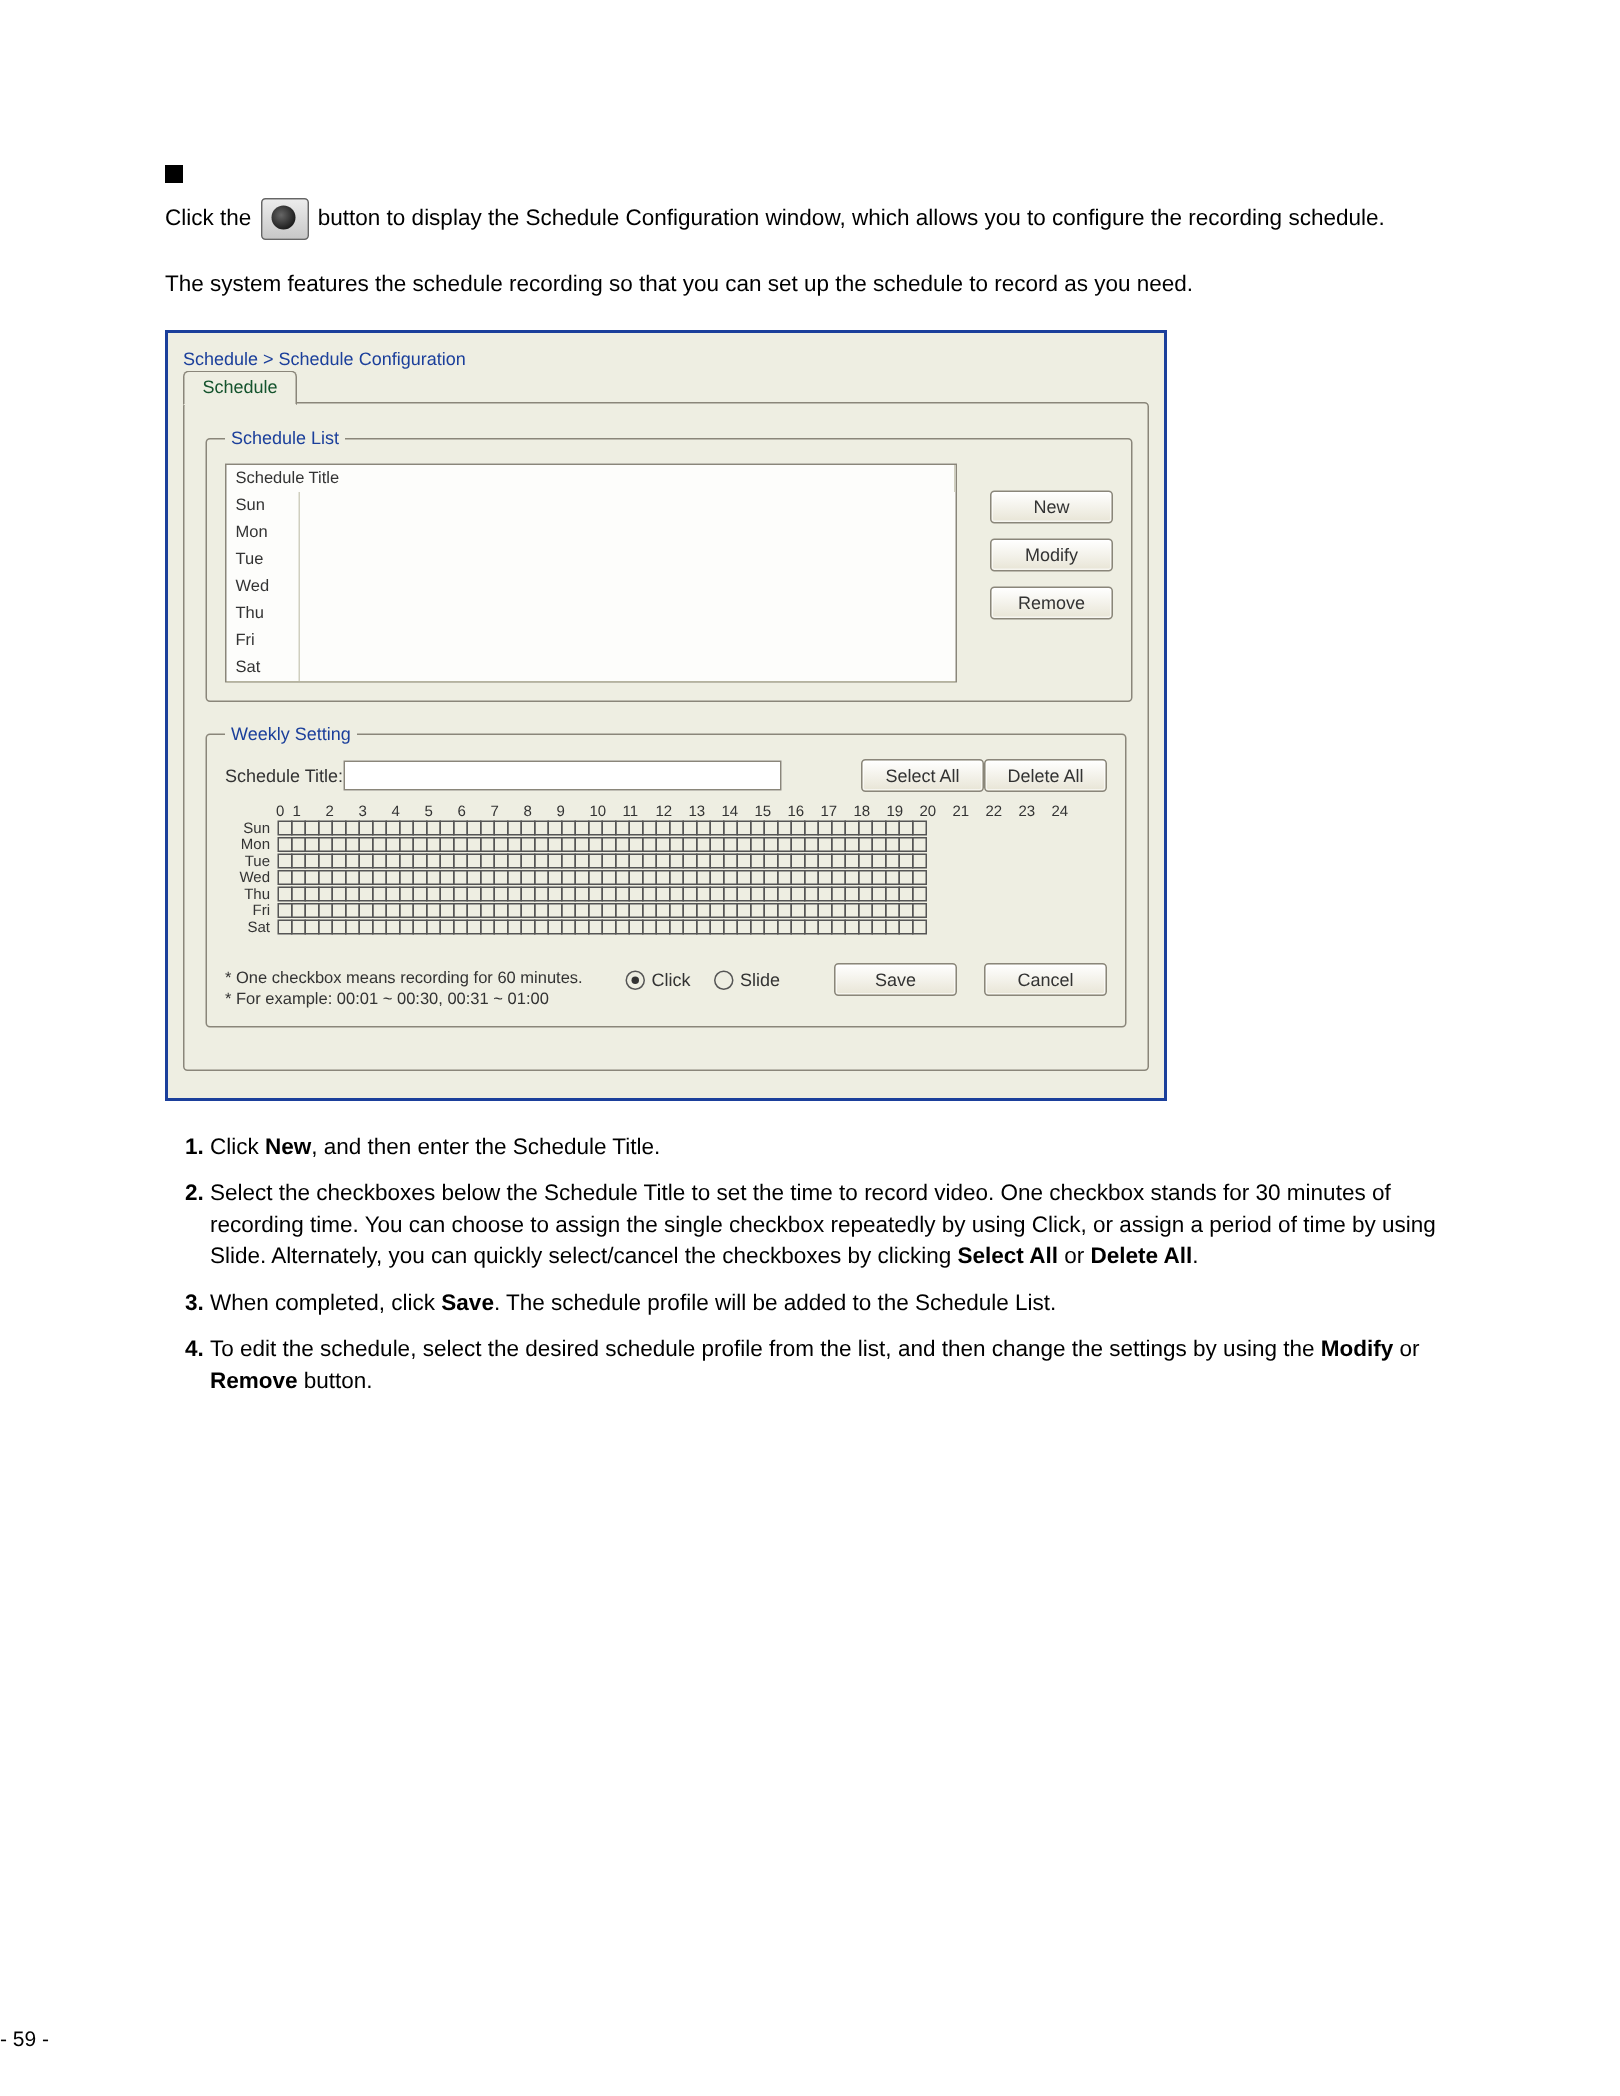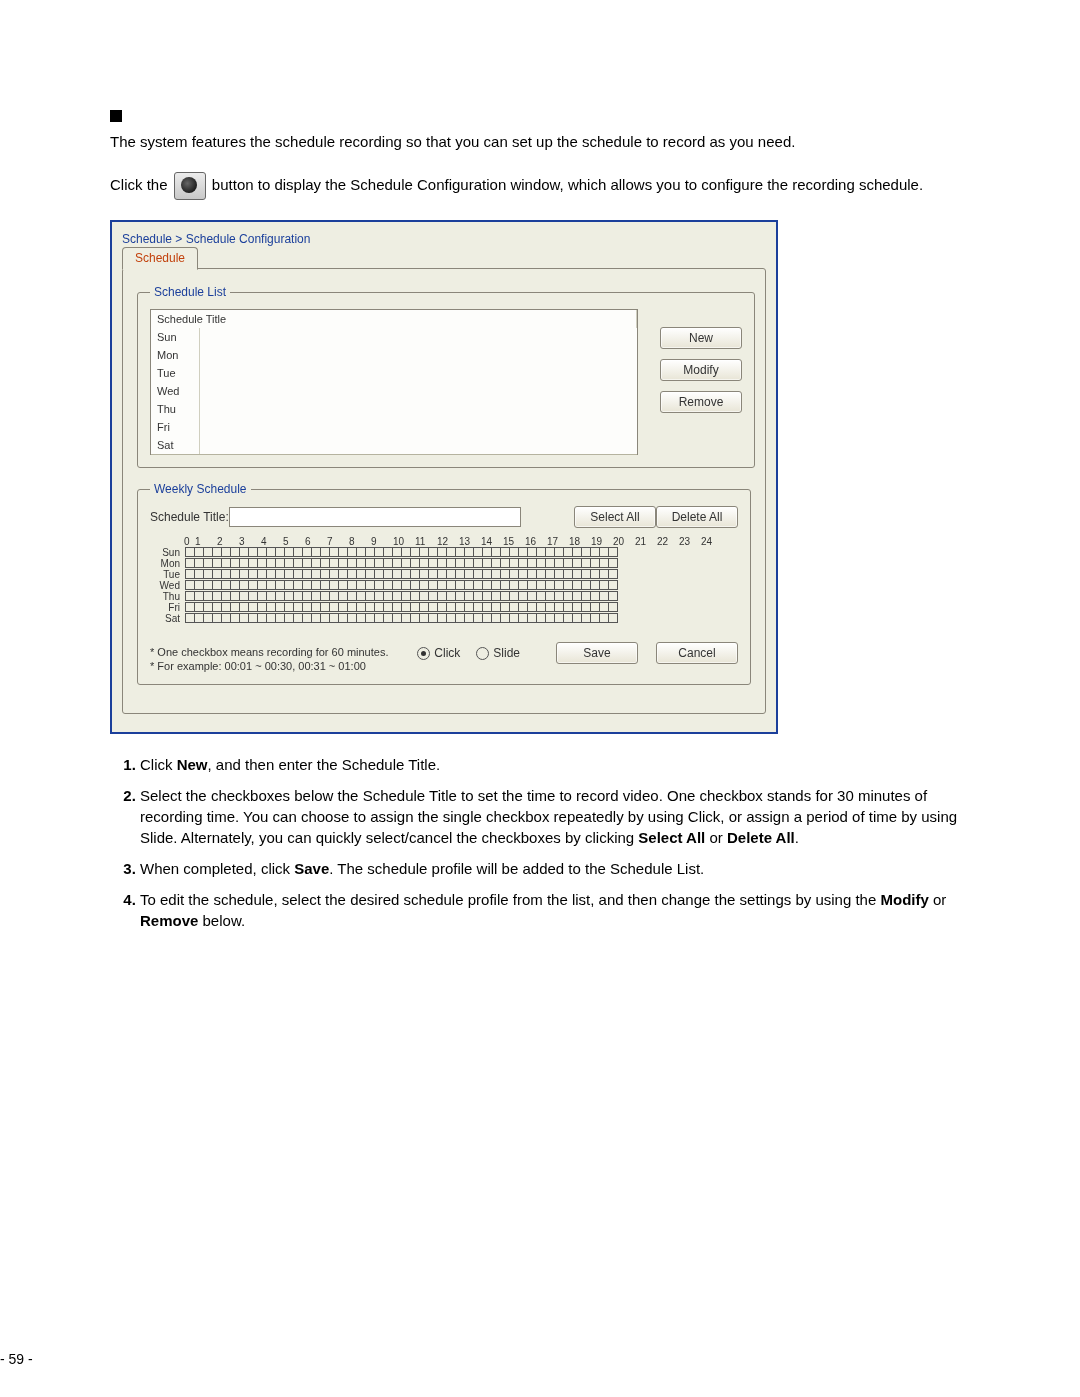"The system features the schedule" div.para { order: before "Click the button to display" -> after "Click the button to display" }
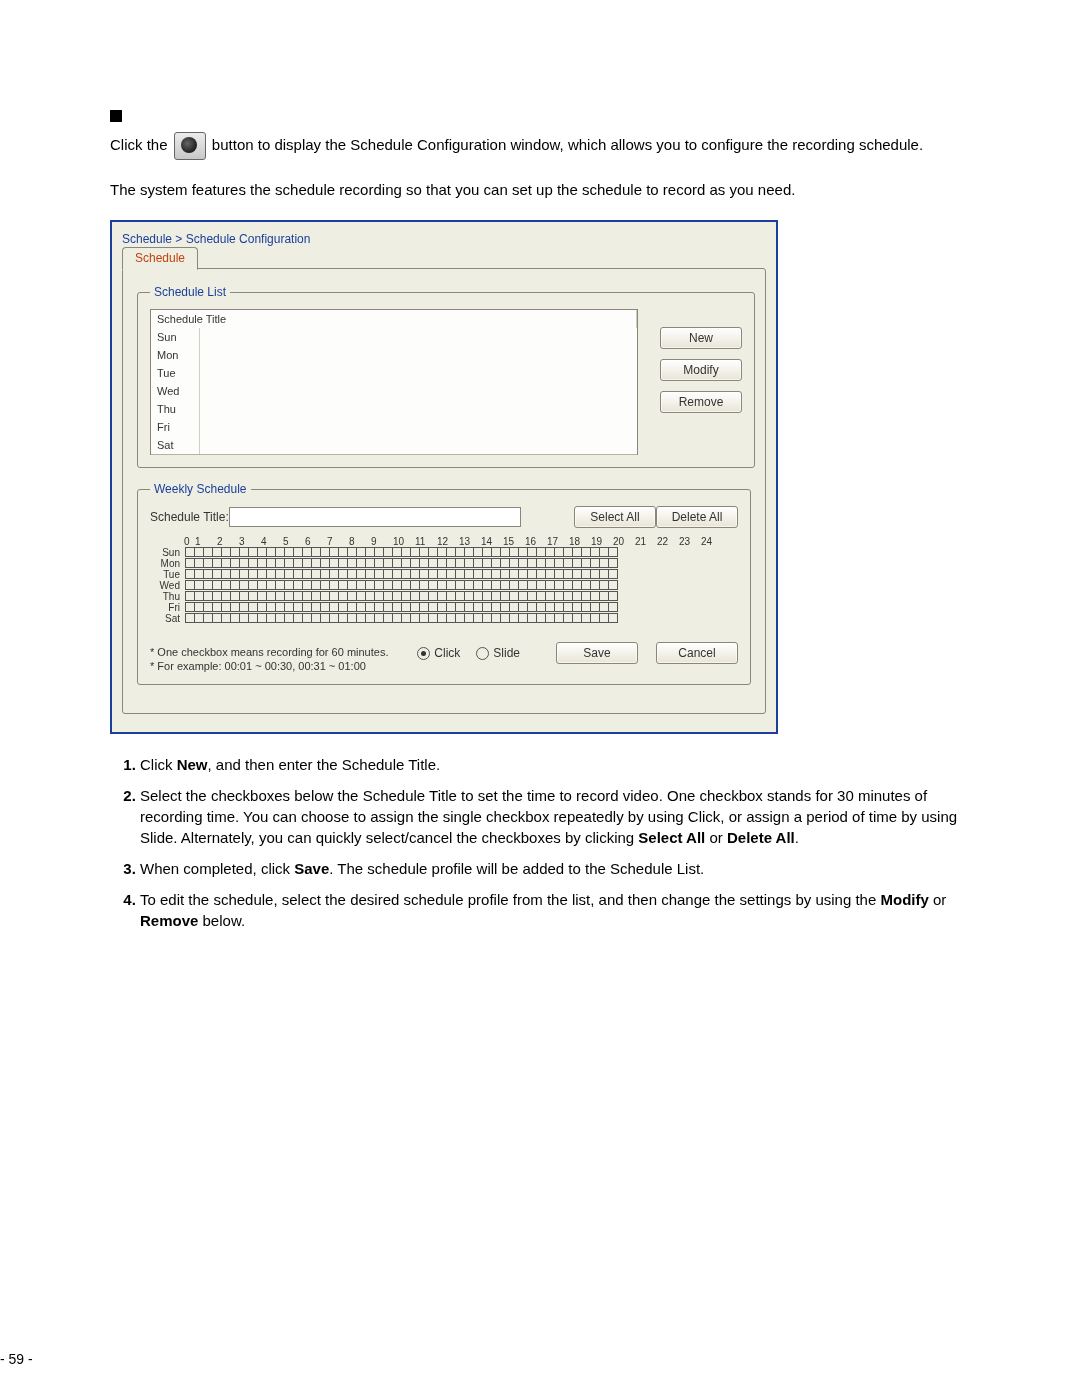"Schedule" .tab { color: #c2410c -> #14532d }
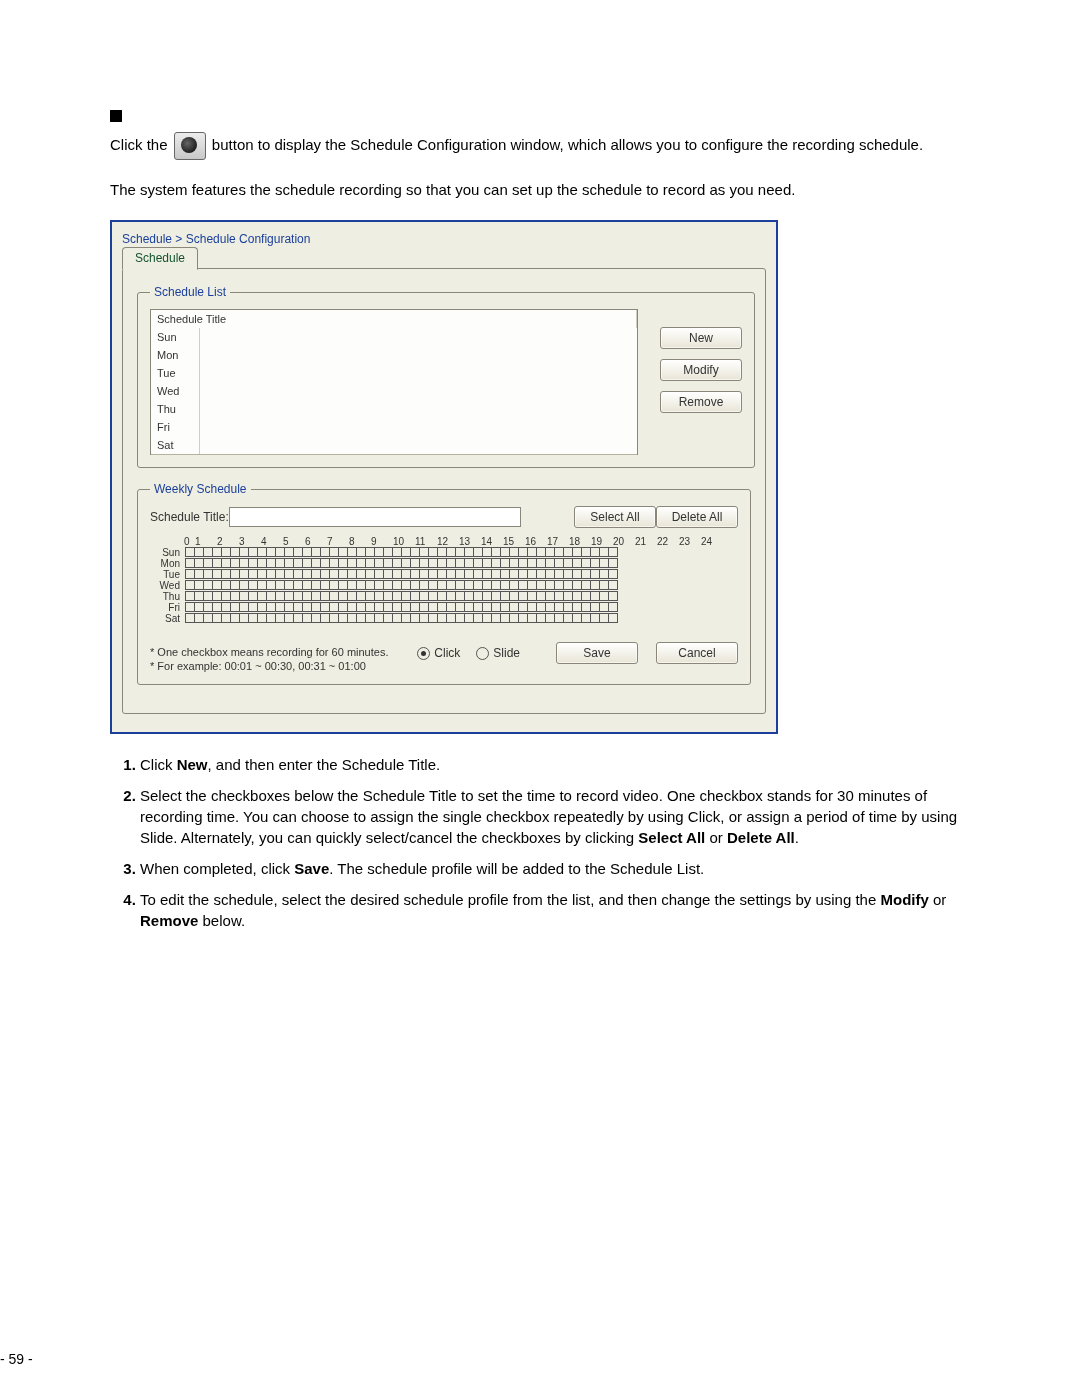"Weekly Schedule" legend { text: Schedule -> Setting }
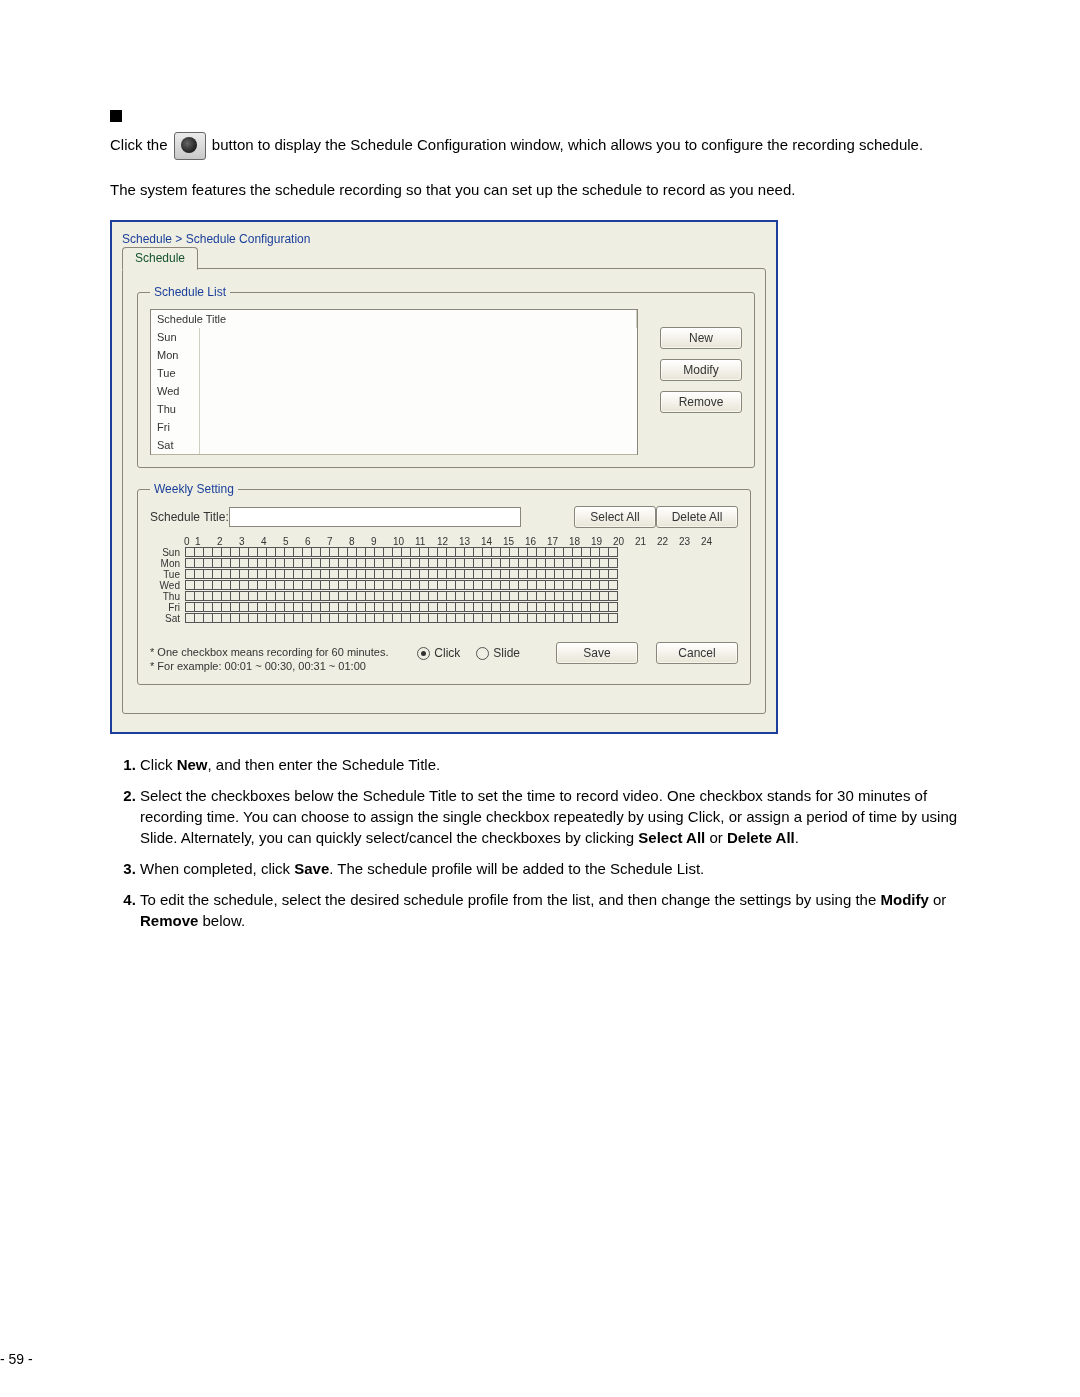"below." span { text: below -> button }
